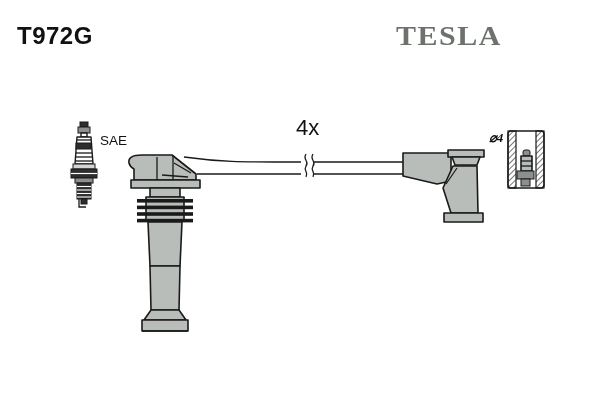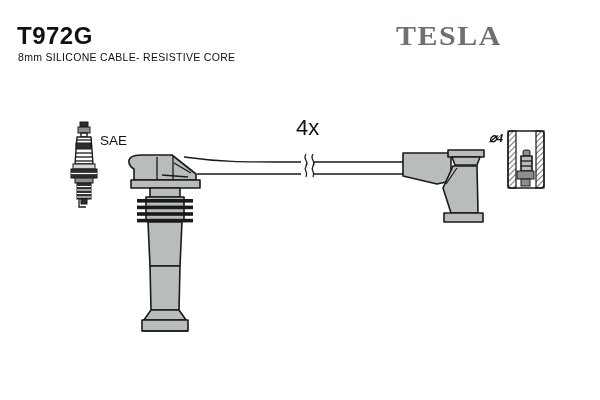"8mm SILICONE CABLE- RESISTIVE CORE" div.subtitle { html: <div>8mm SILICONE CABLE- RESISTIVE CORE</div> -> none }
